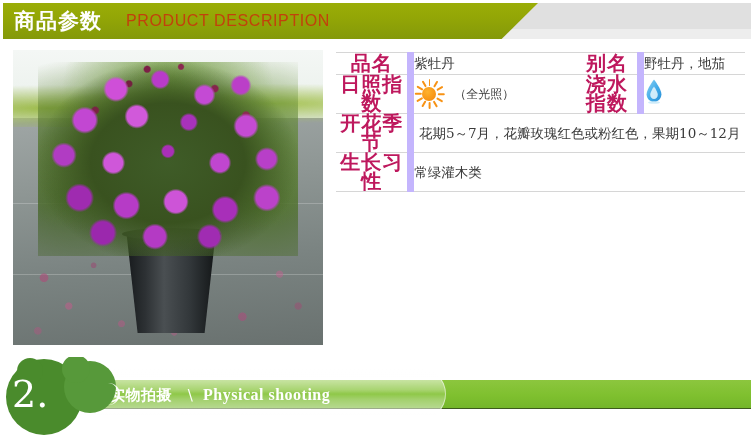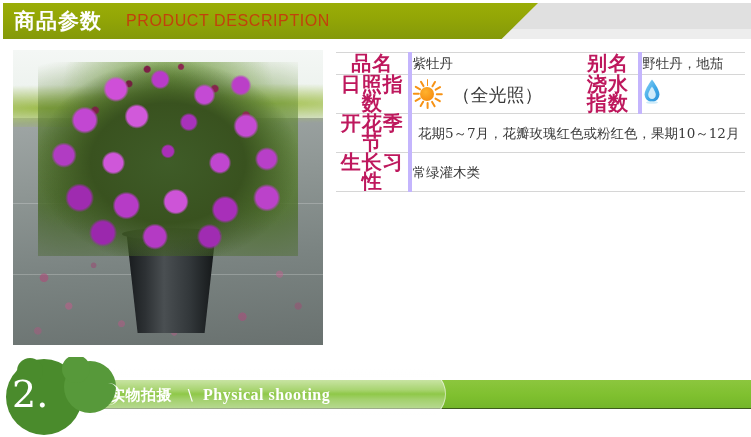"紫牡丹" .val { border-left: 4px solid #c4b5fd -> 7px solid #c4b5fd }
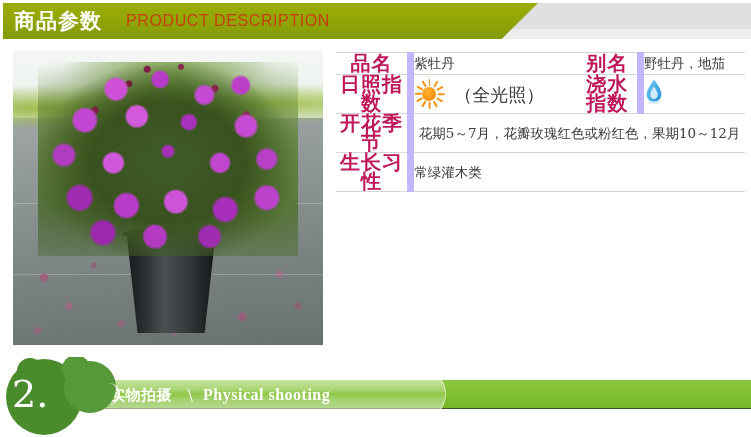"（全光照）" .sun-label { font-size: 18px -> 12px }
